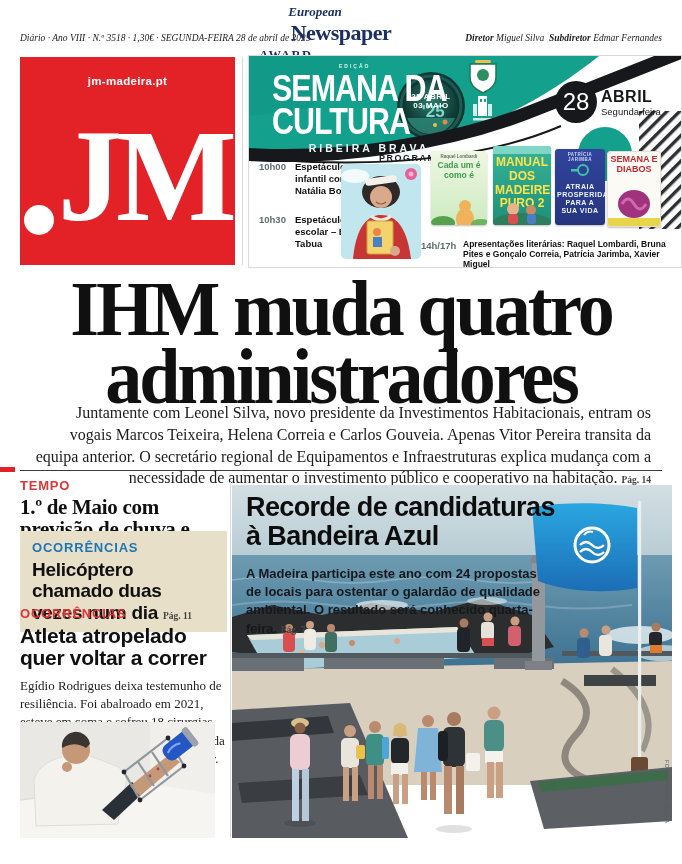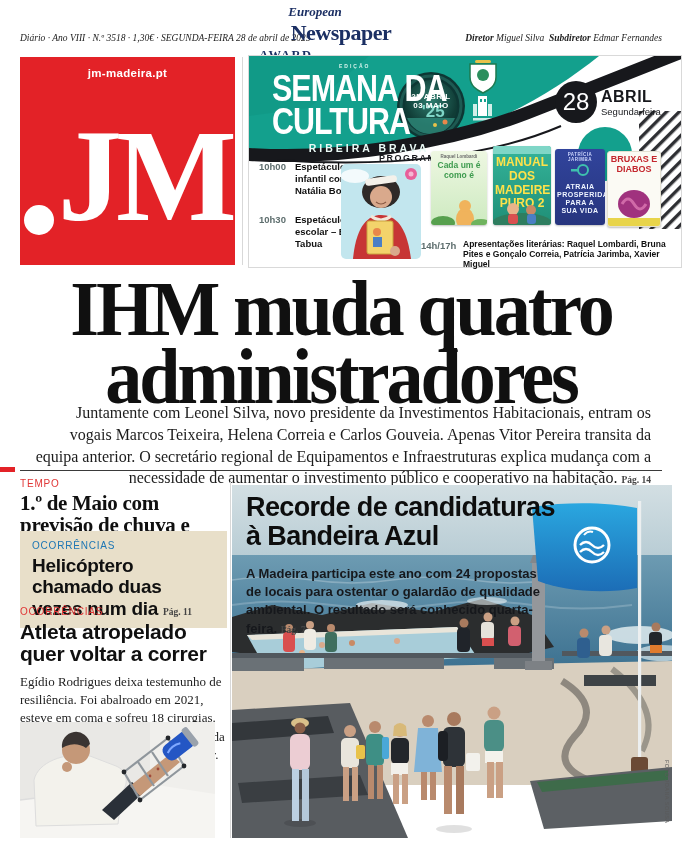"jm-madeira.pt" .jm .site { padding-top: 10px -> 18px }
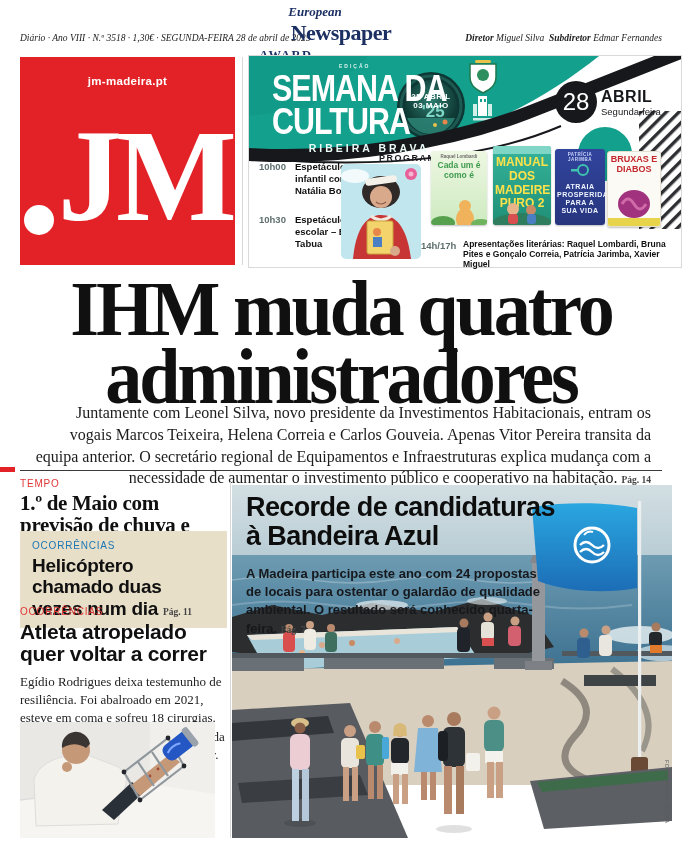"BRUXAS E DIABOS" span.ti { text: BRUXAS -> SEMANA }
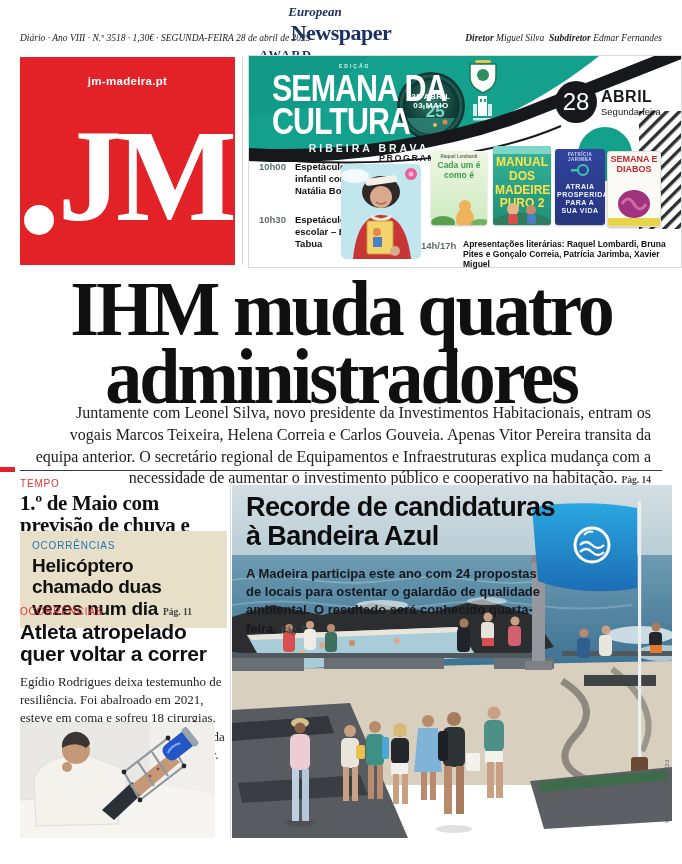"TEMPO" .kicker { font-size: 10px -> 13px; font-weight: normal -> bold }
